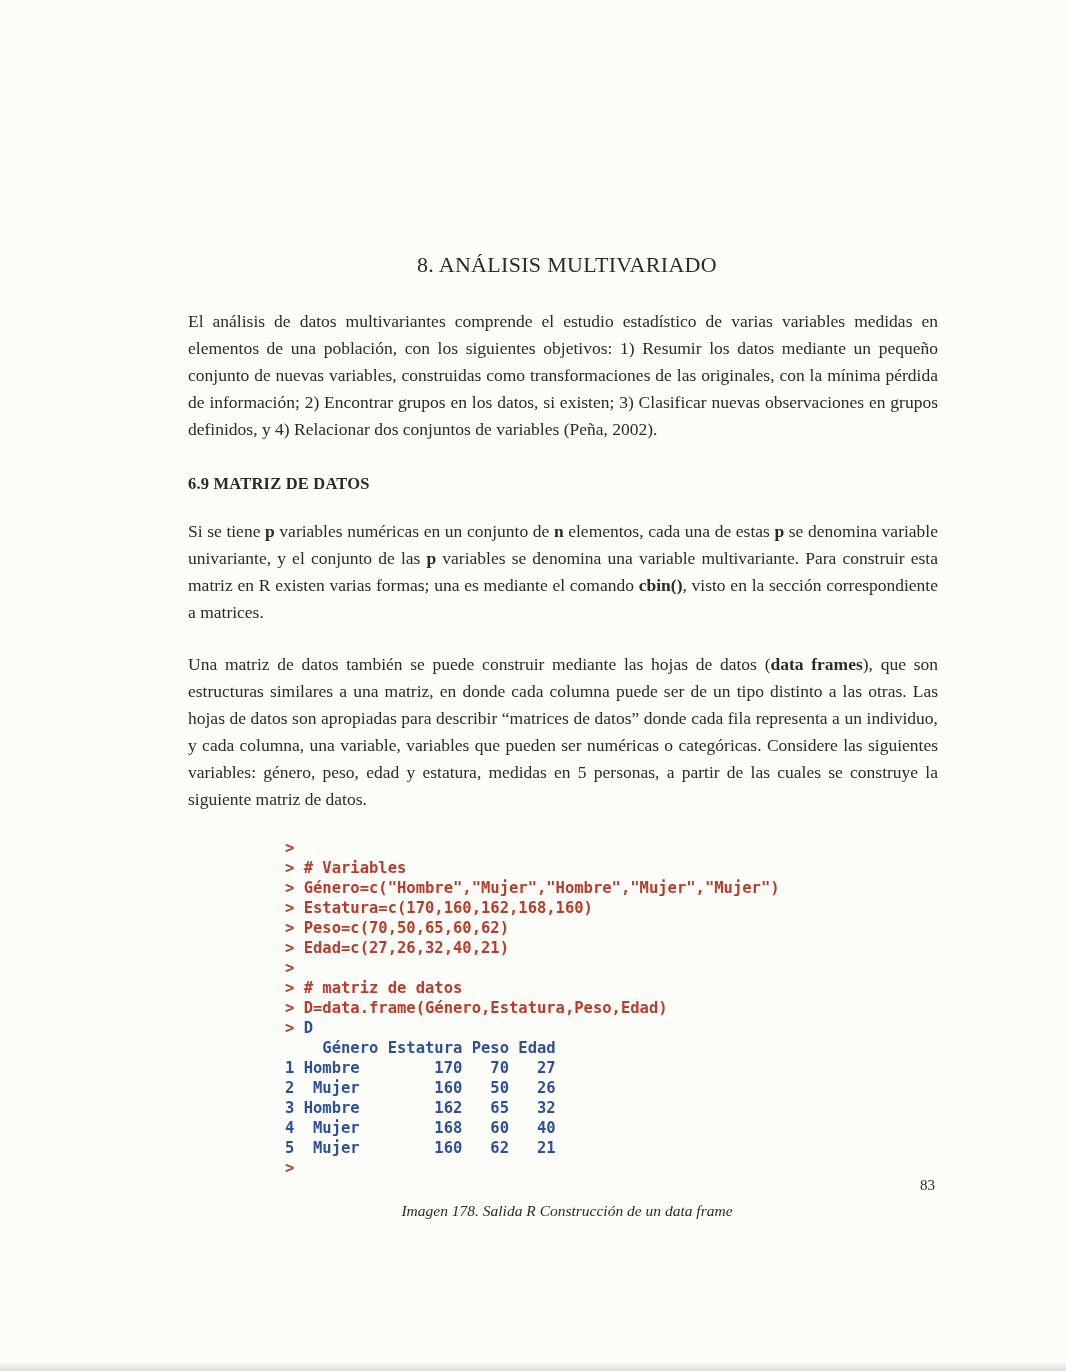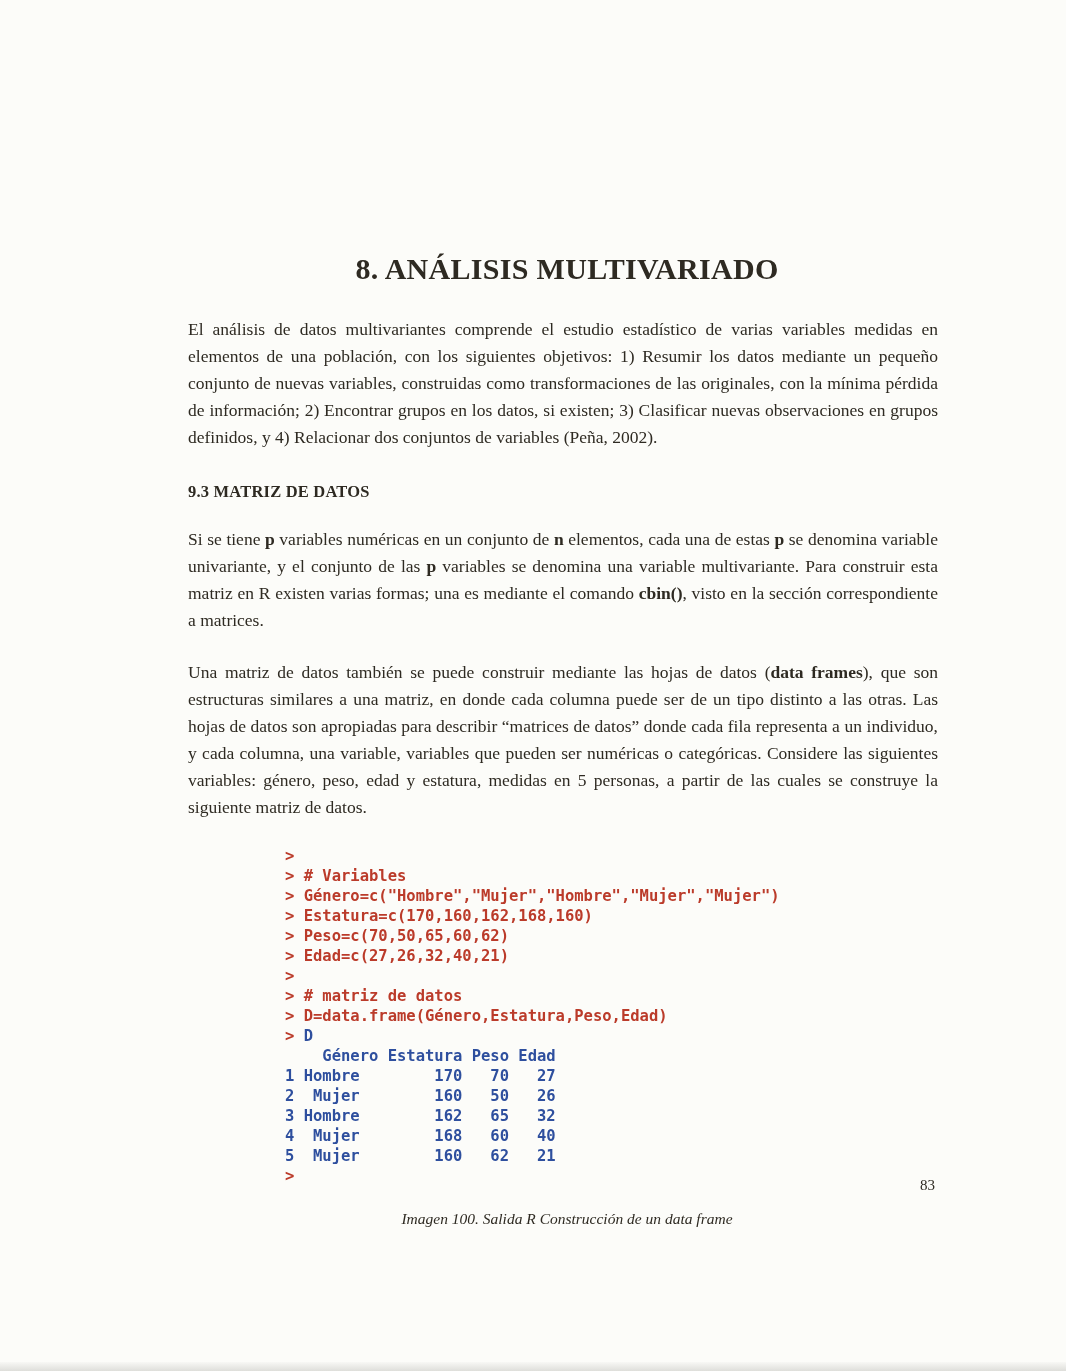"8. ANÁLISIS MULTIVARIADO" h1.title { font-size: 30px -> 22px; font-weight: bold -> normal }
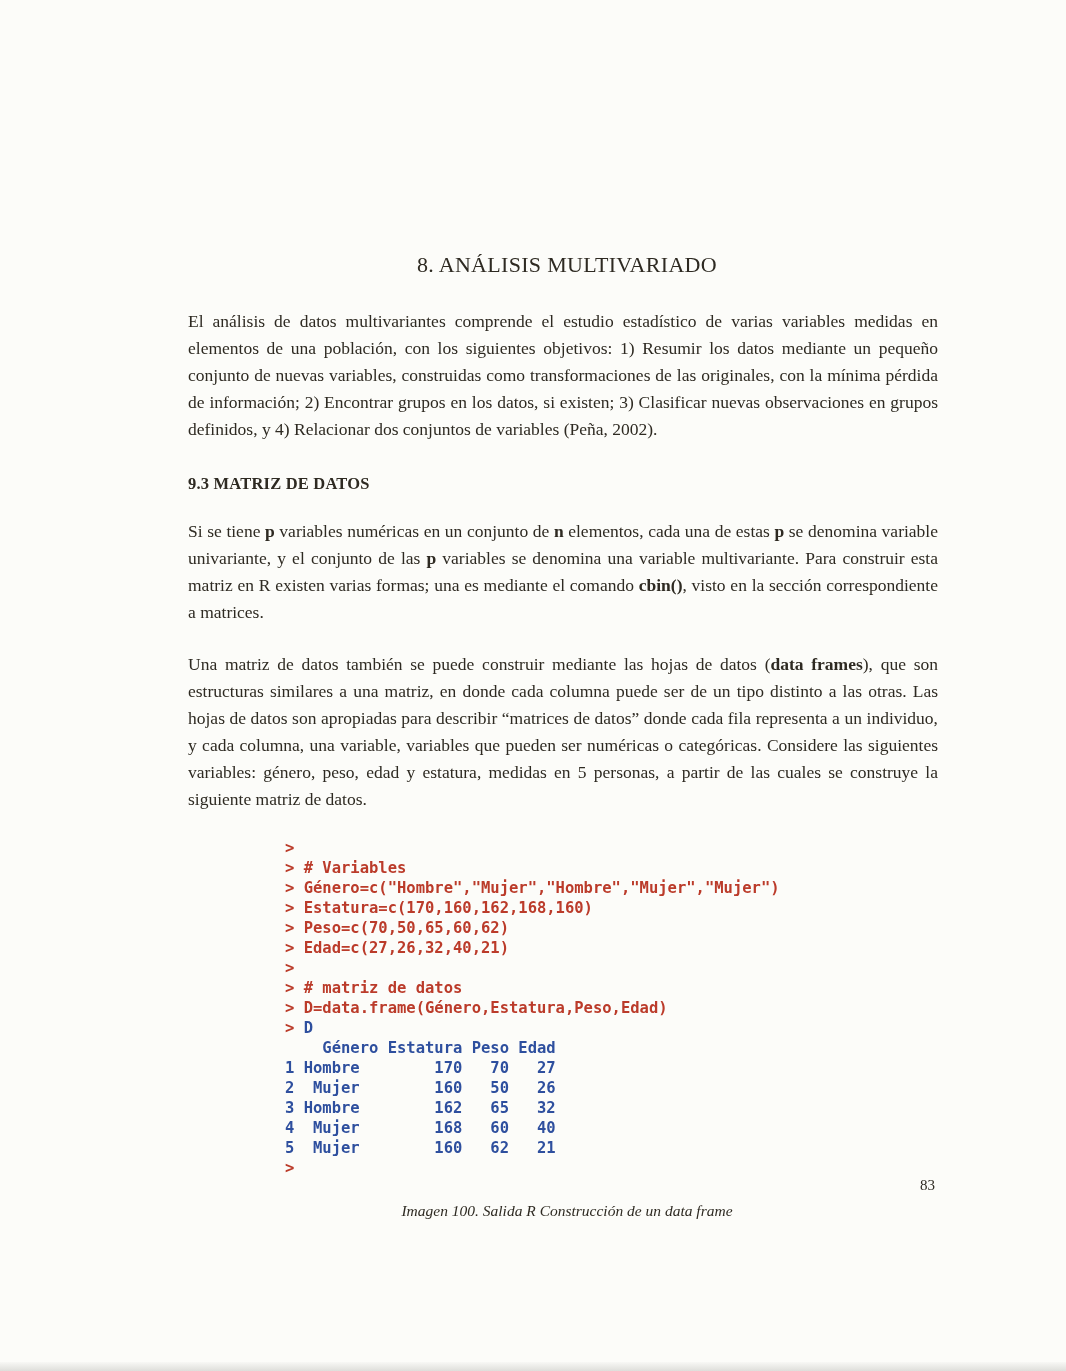"9.3 MATRIZ DE DATOS" h2.section { text: 9.3 -> 6.9 }
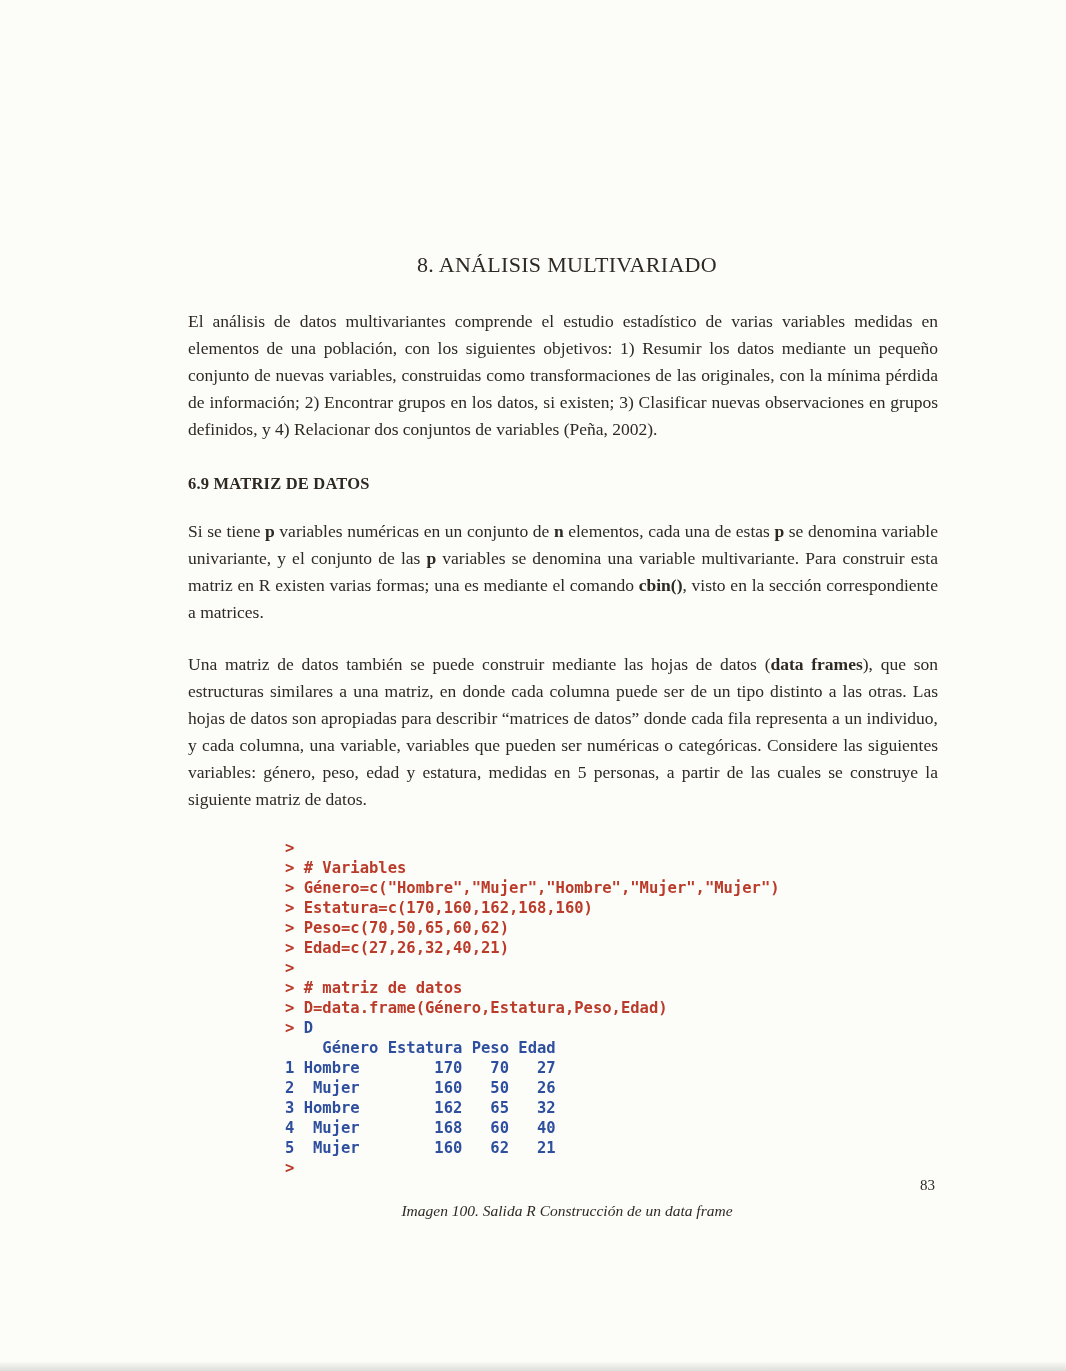"Imagen 100. Salida R Construcción" div.caption { text: 100 -> 178 }
